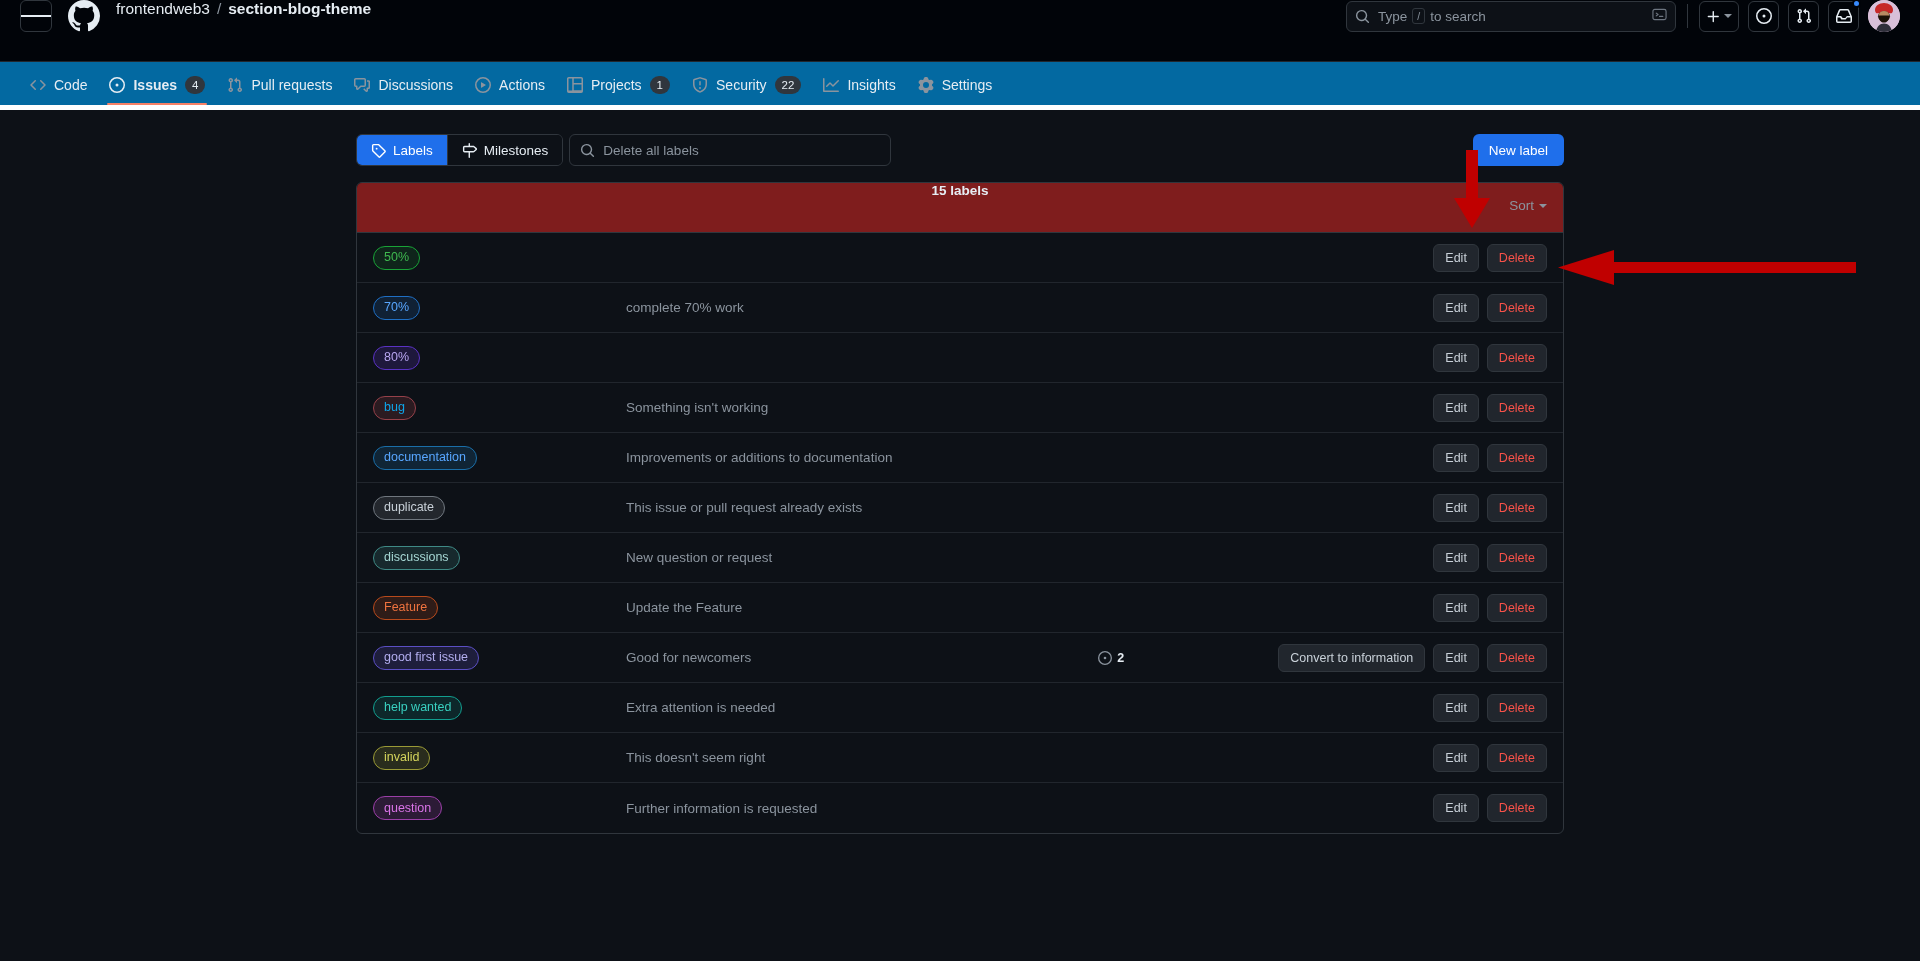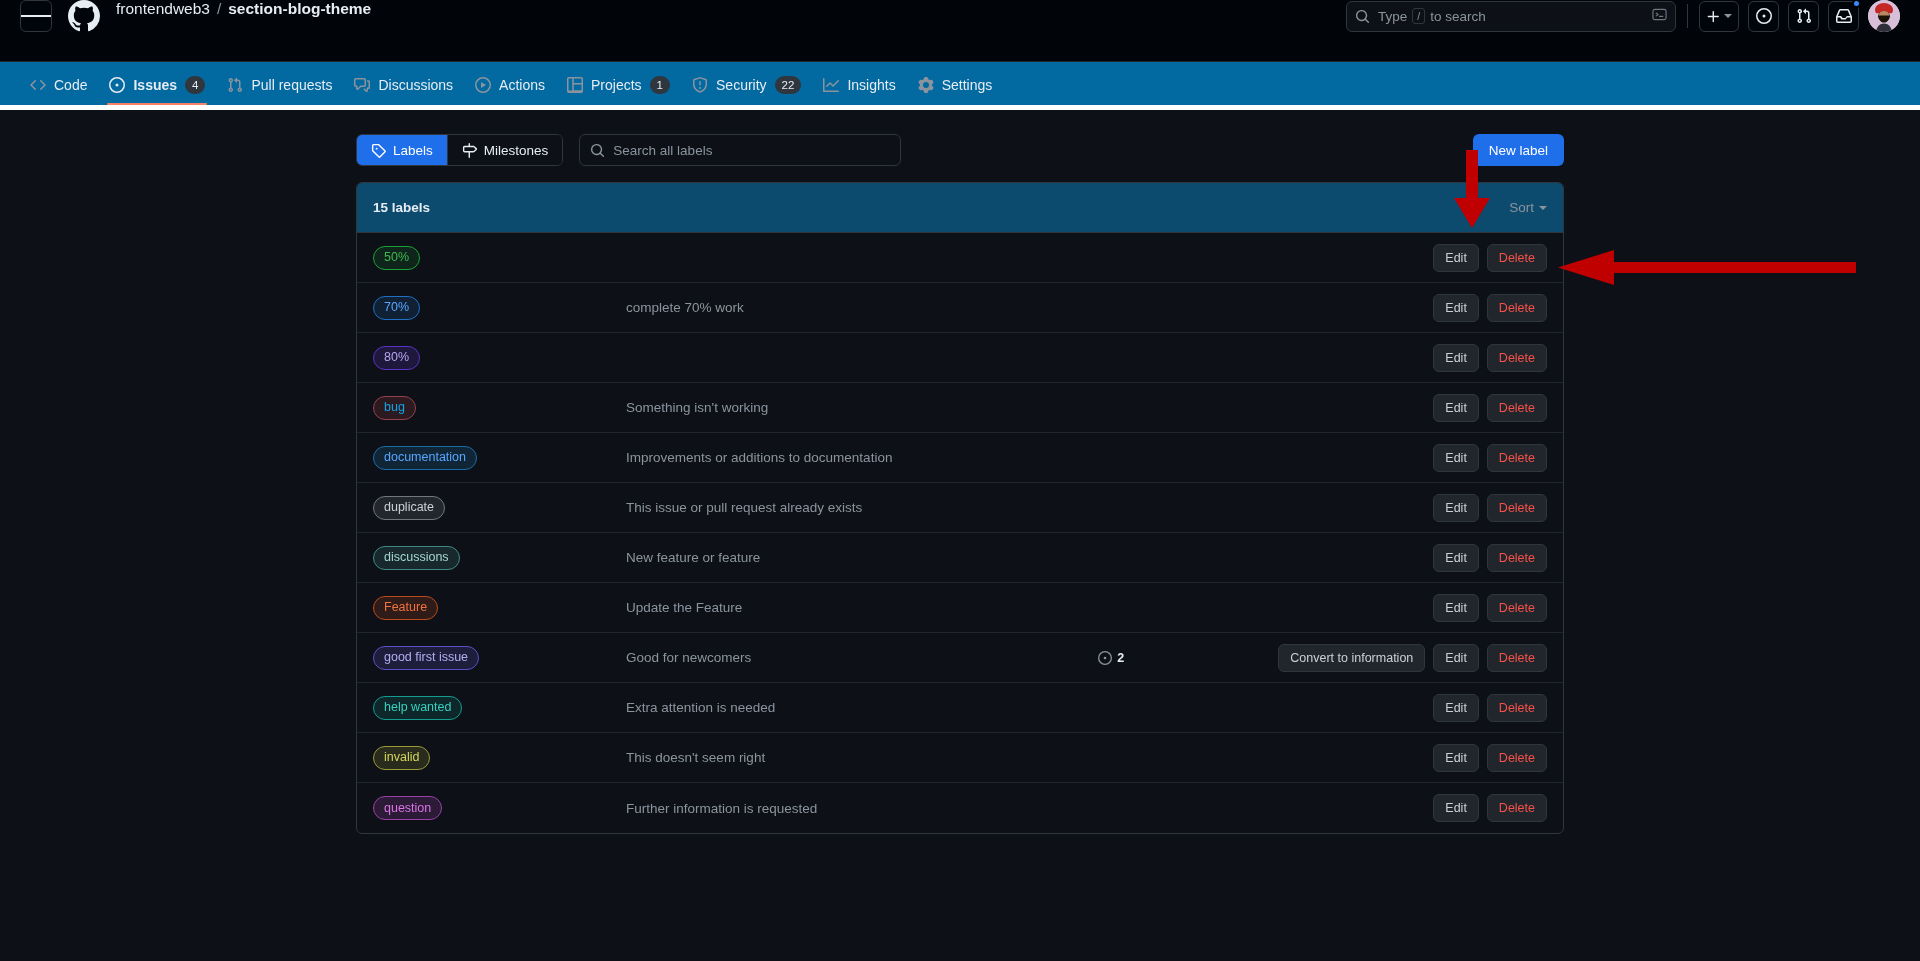"Labels" .toolbar { gap: 16px -> 6px }
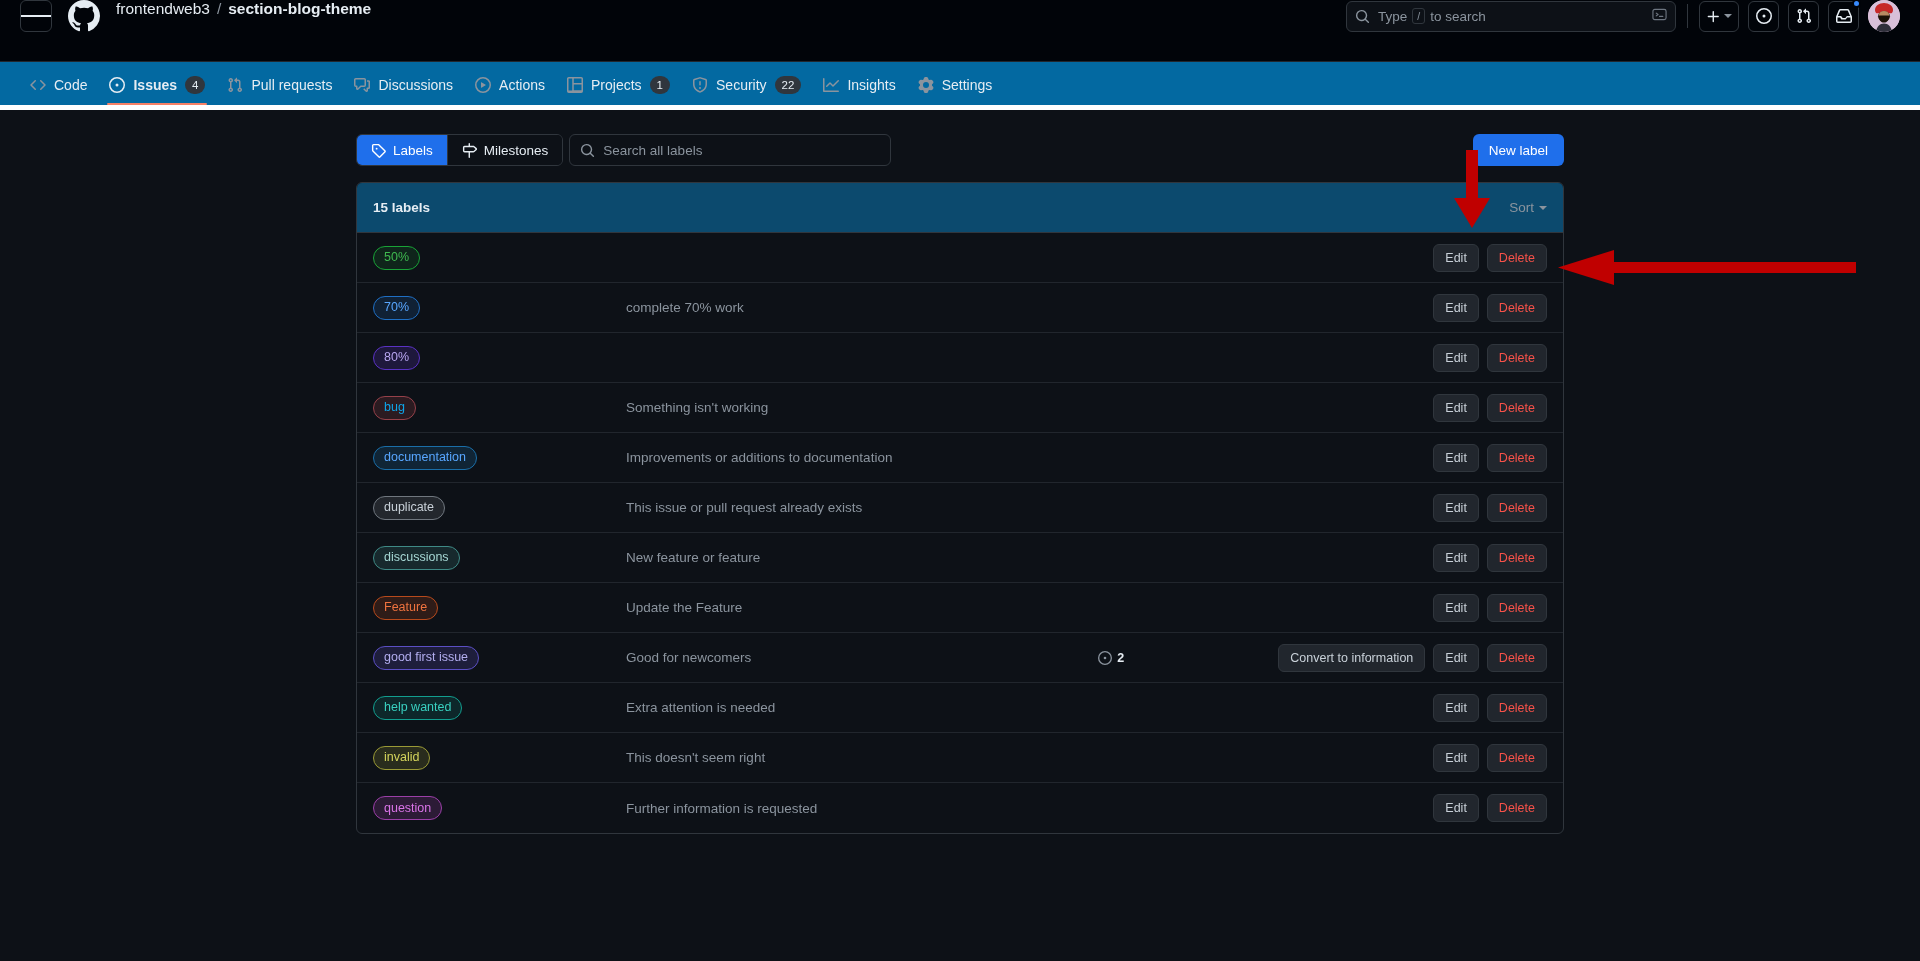"Search all labels" span.ph { text: Search -> Delete }
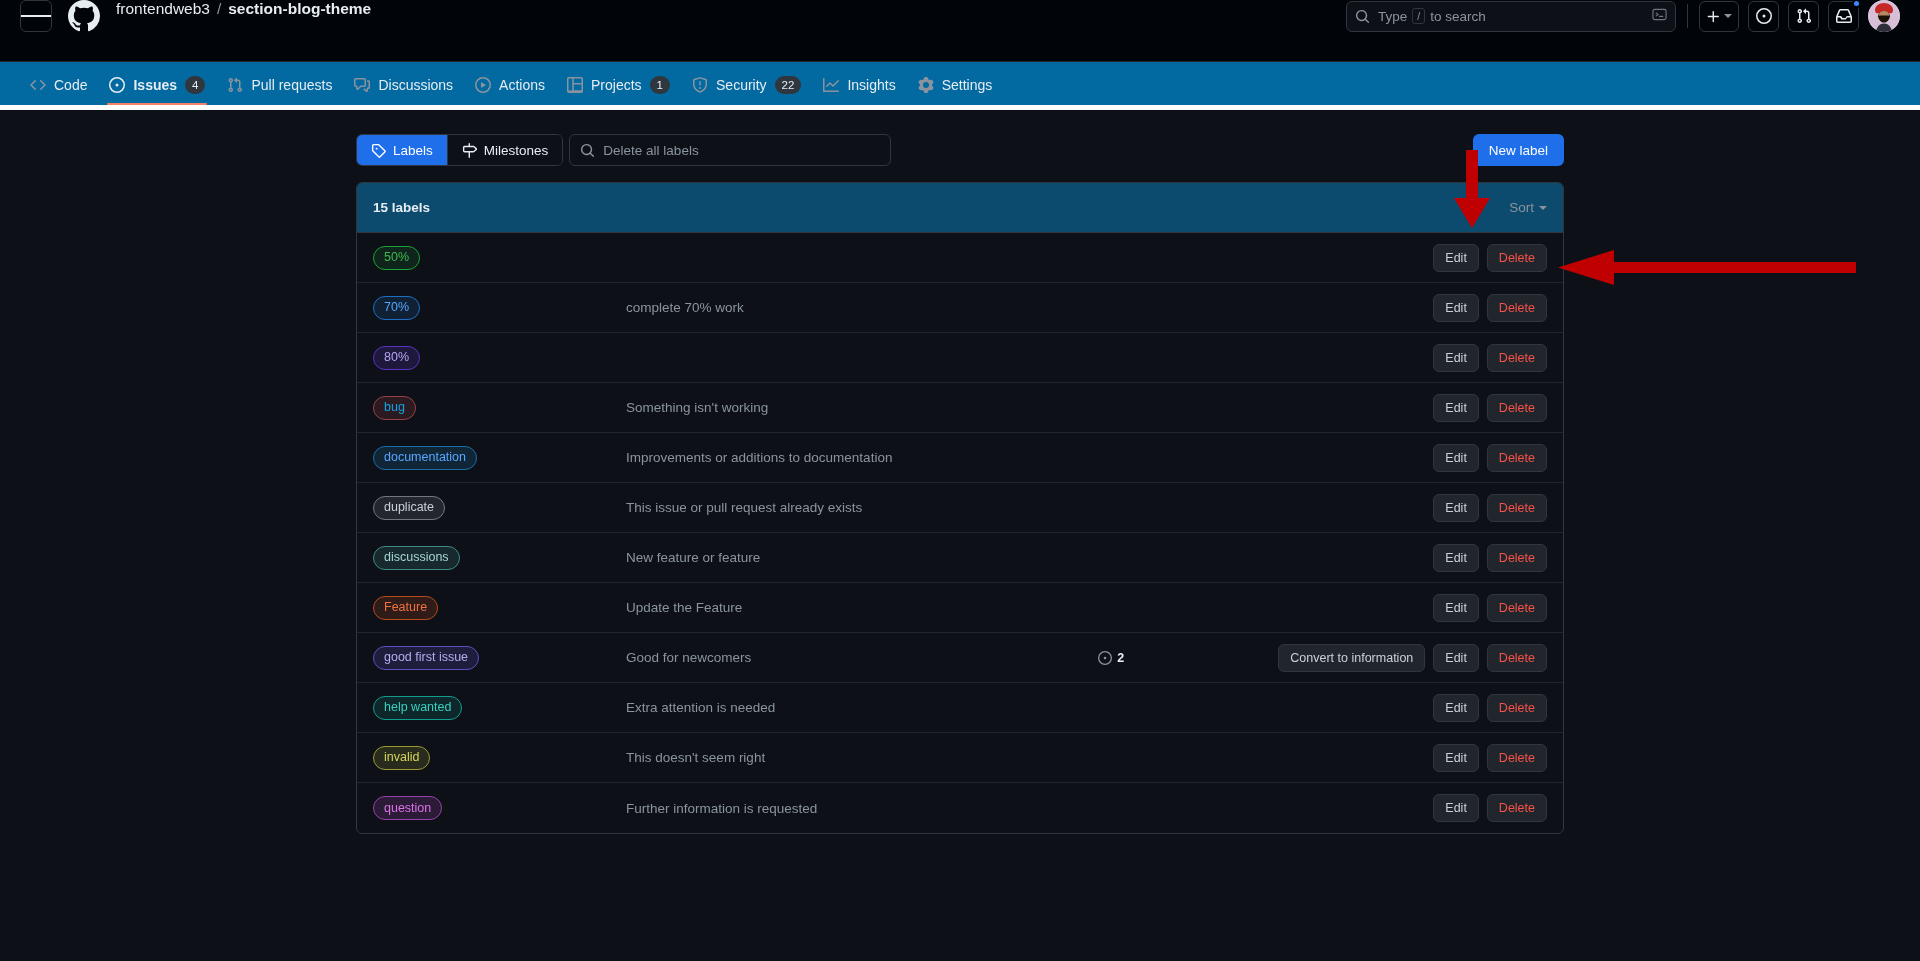"15 labels" .panel-head { background: #0c4a6e -> #7f1d1d; flex-direction: none -> column }
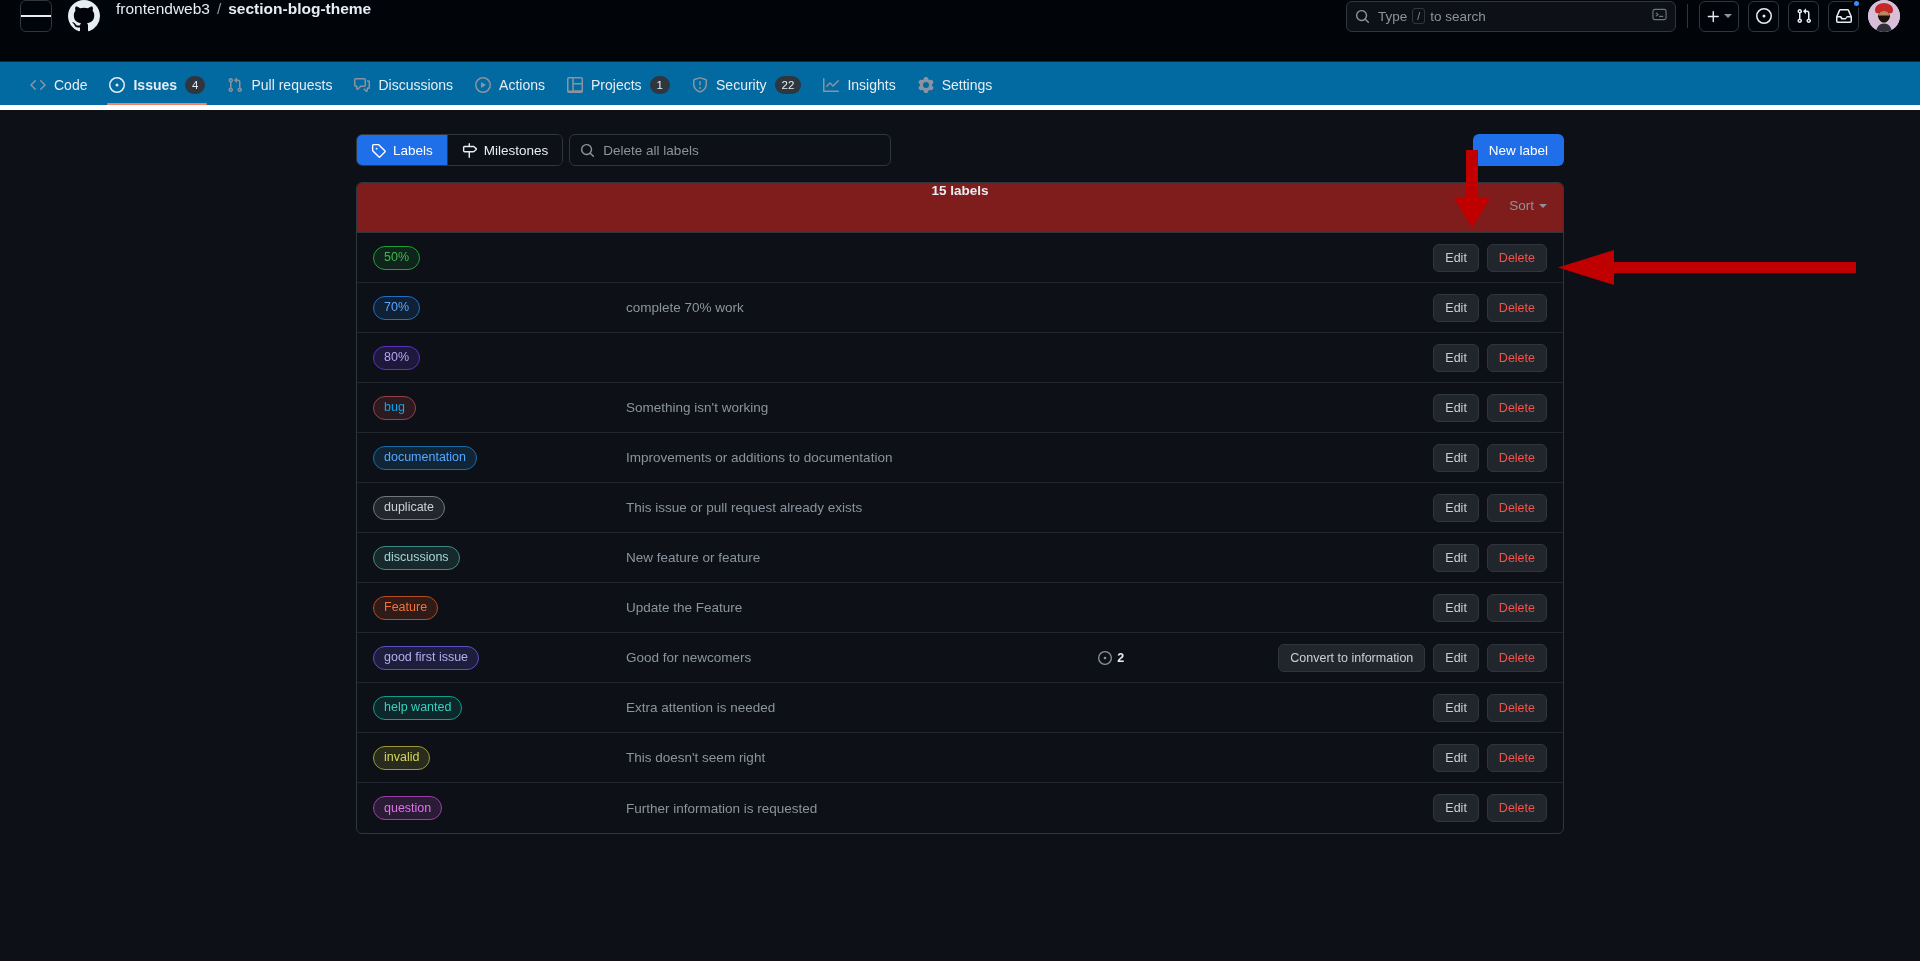"New feature or feature" div.lcell-desc { text: feature or feature -> question or request }
